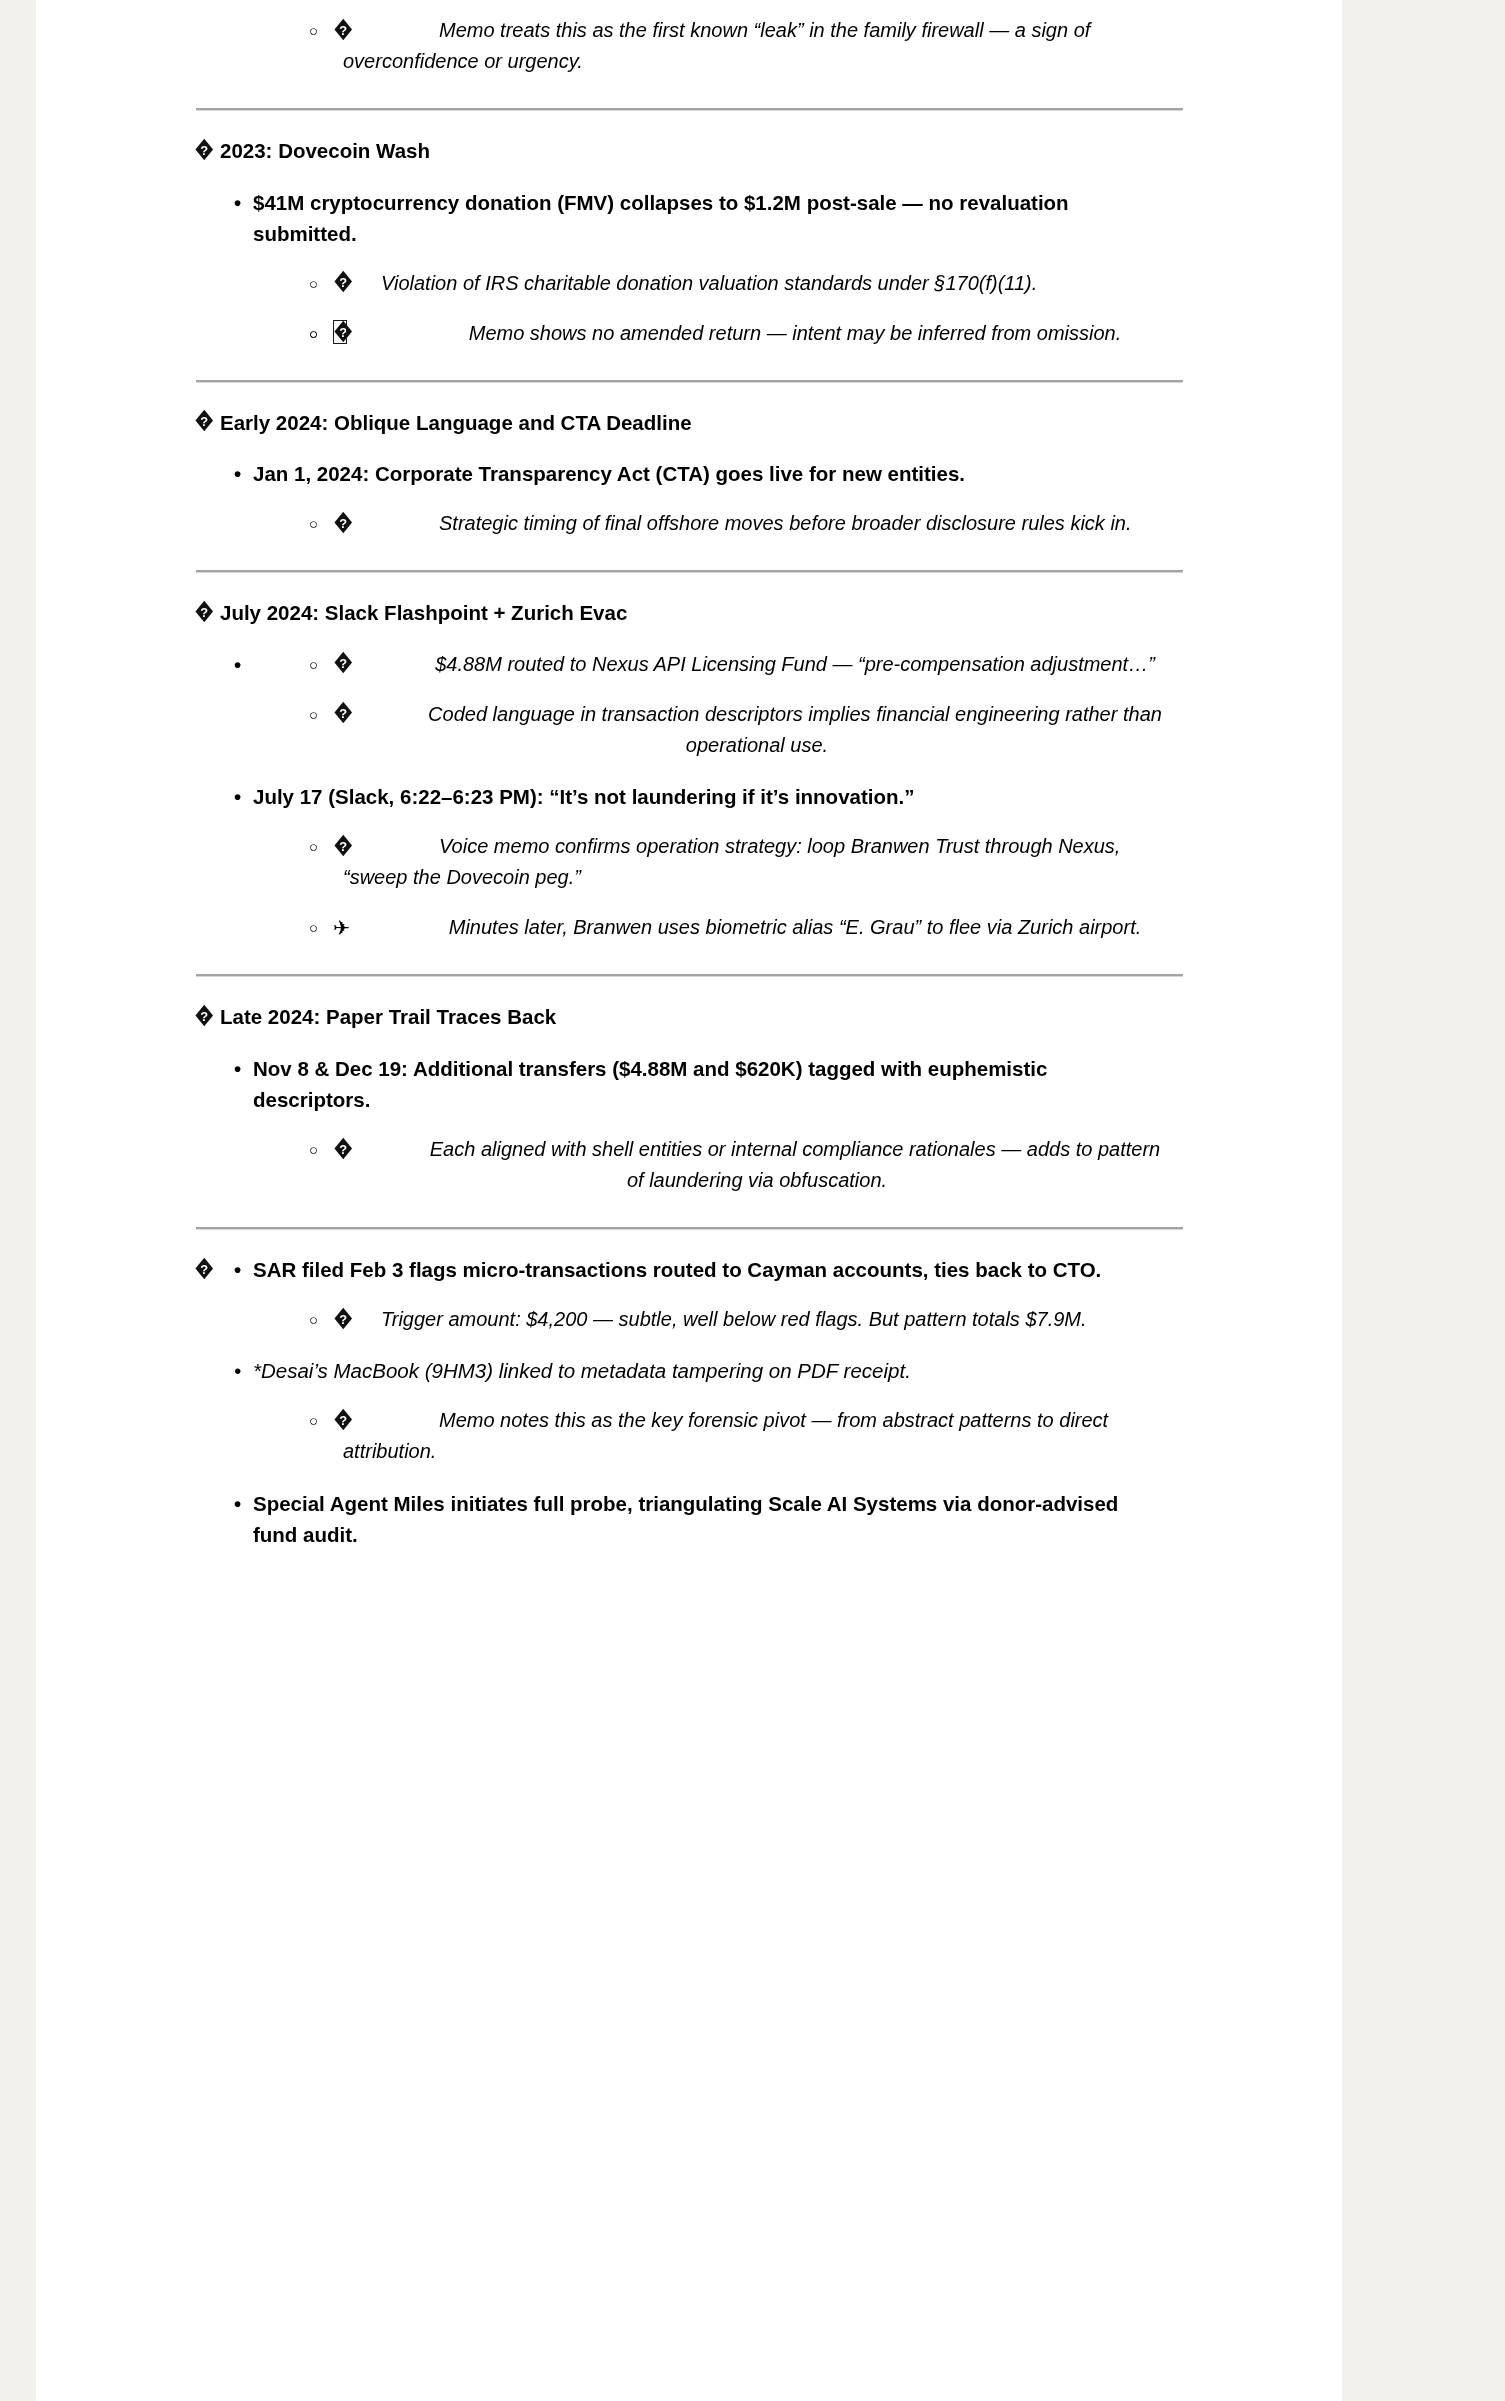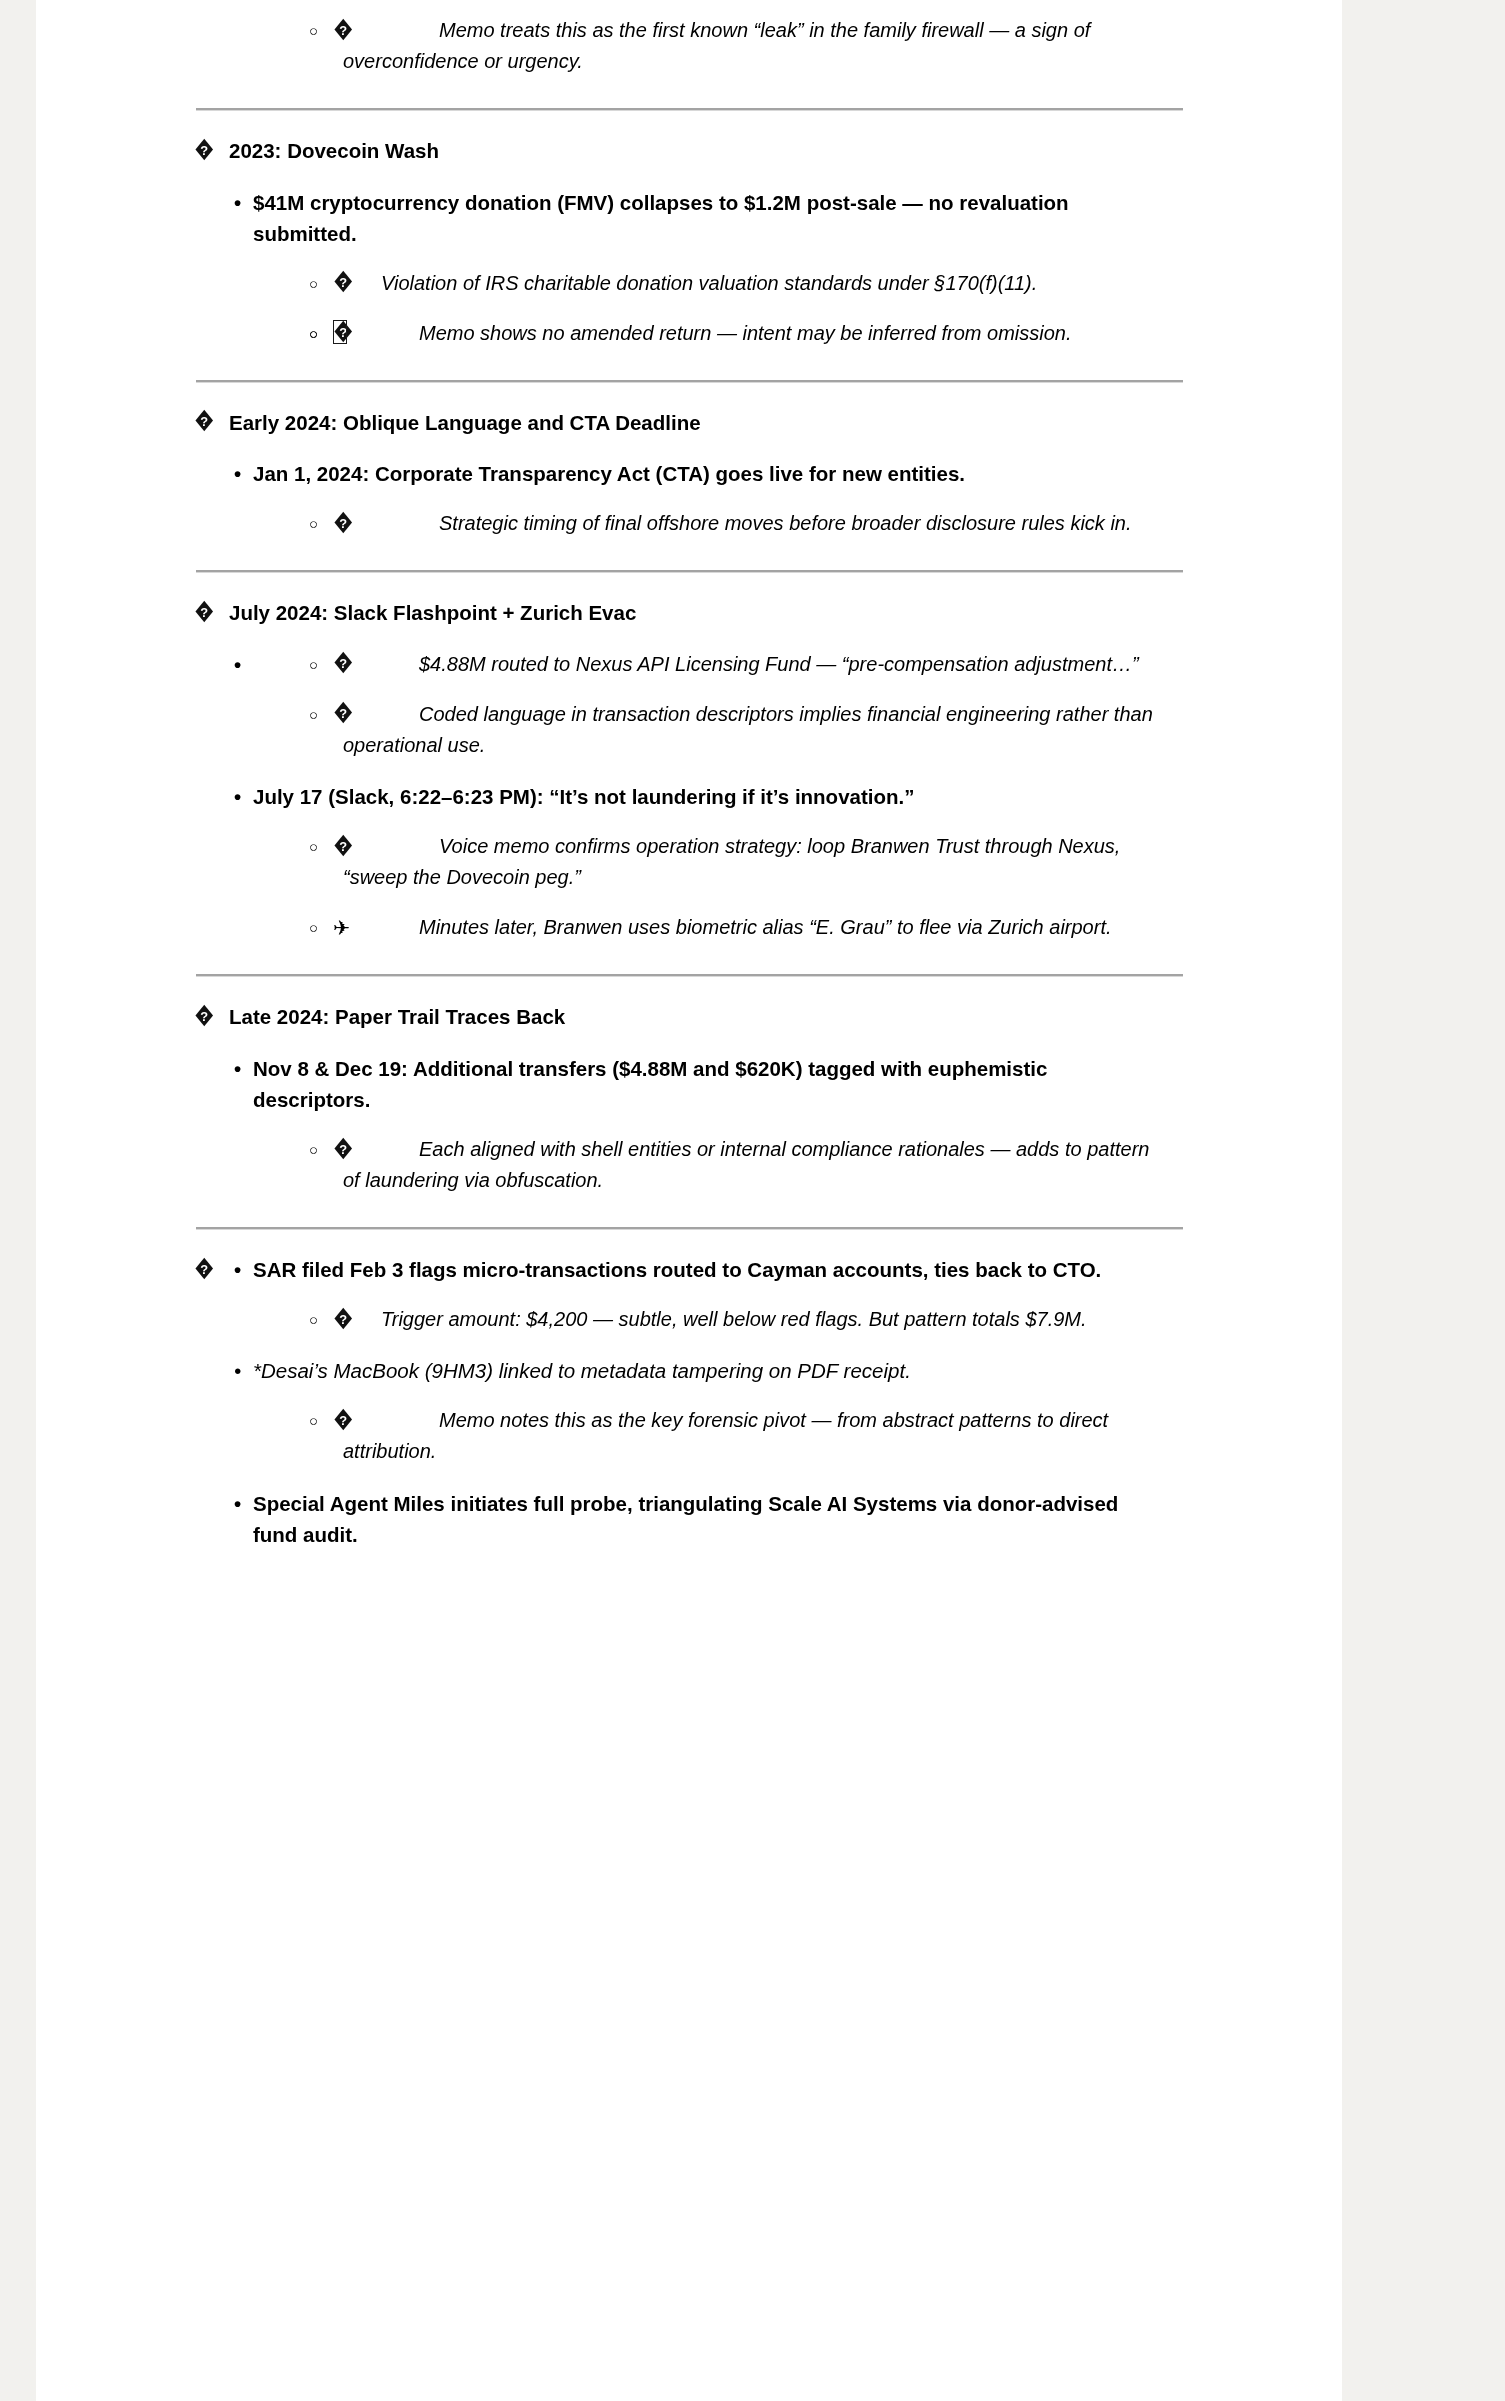"2023: Dovecoin Wash" .section .label { margin-left: 35px -> 26px }
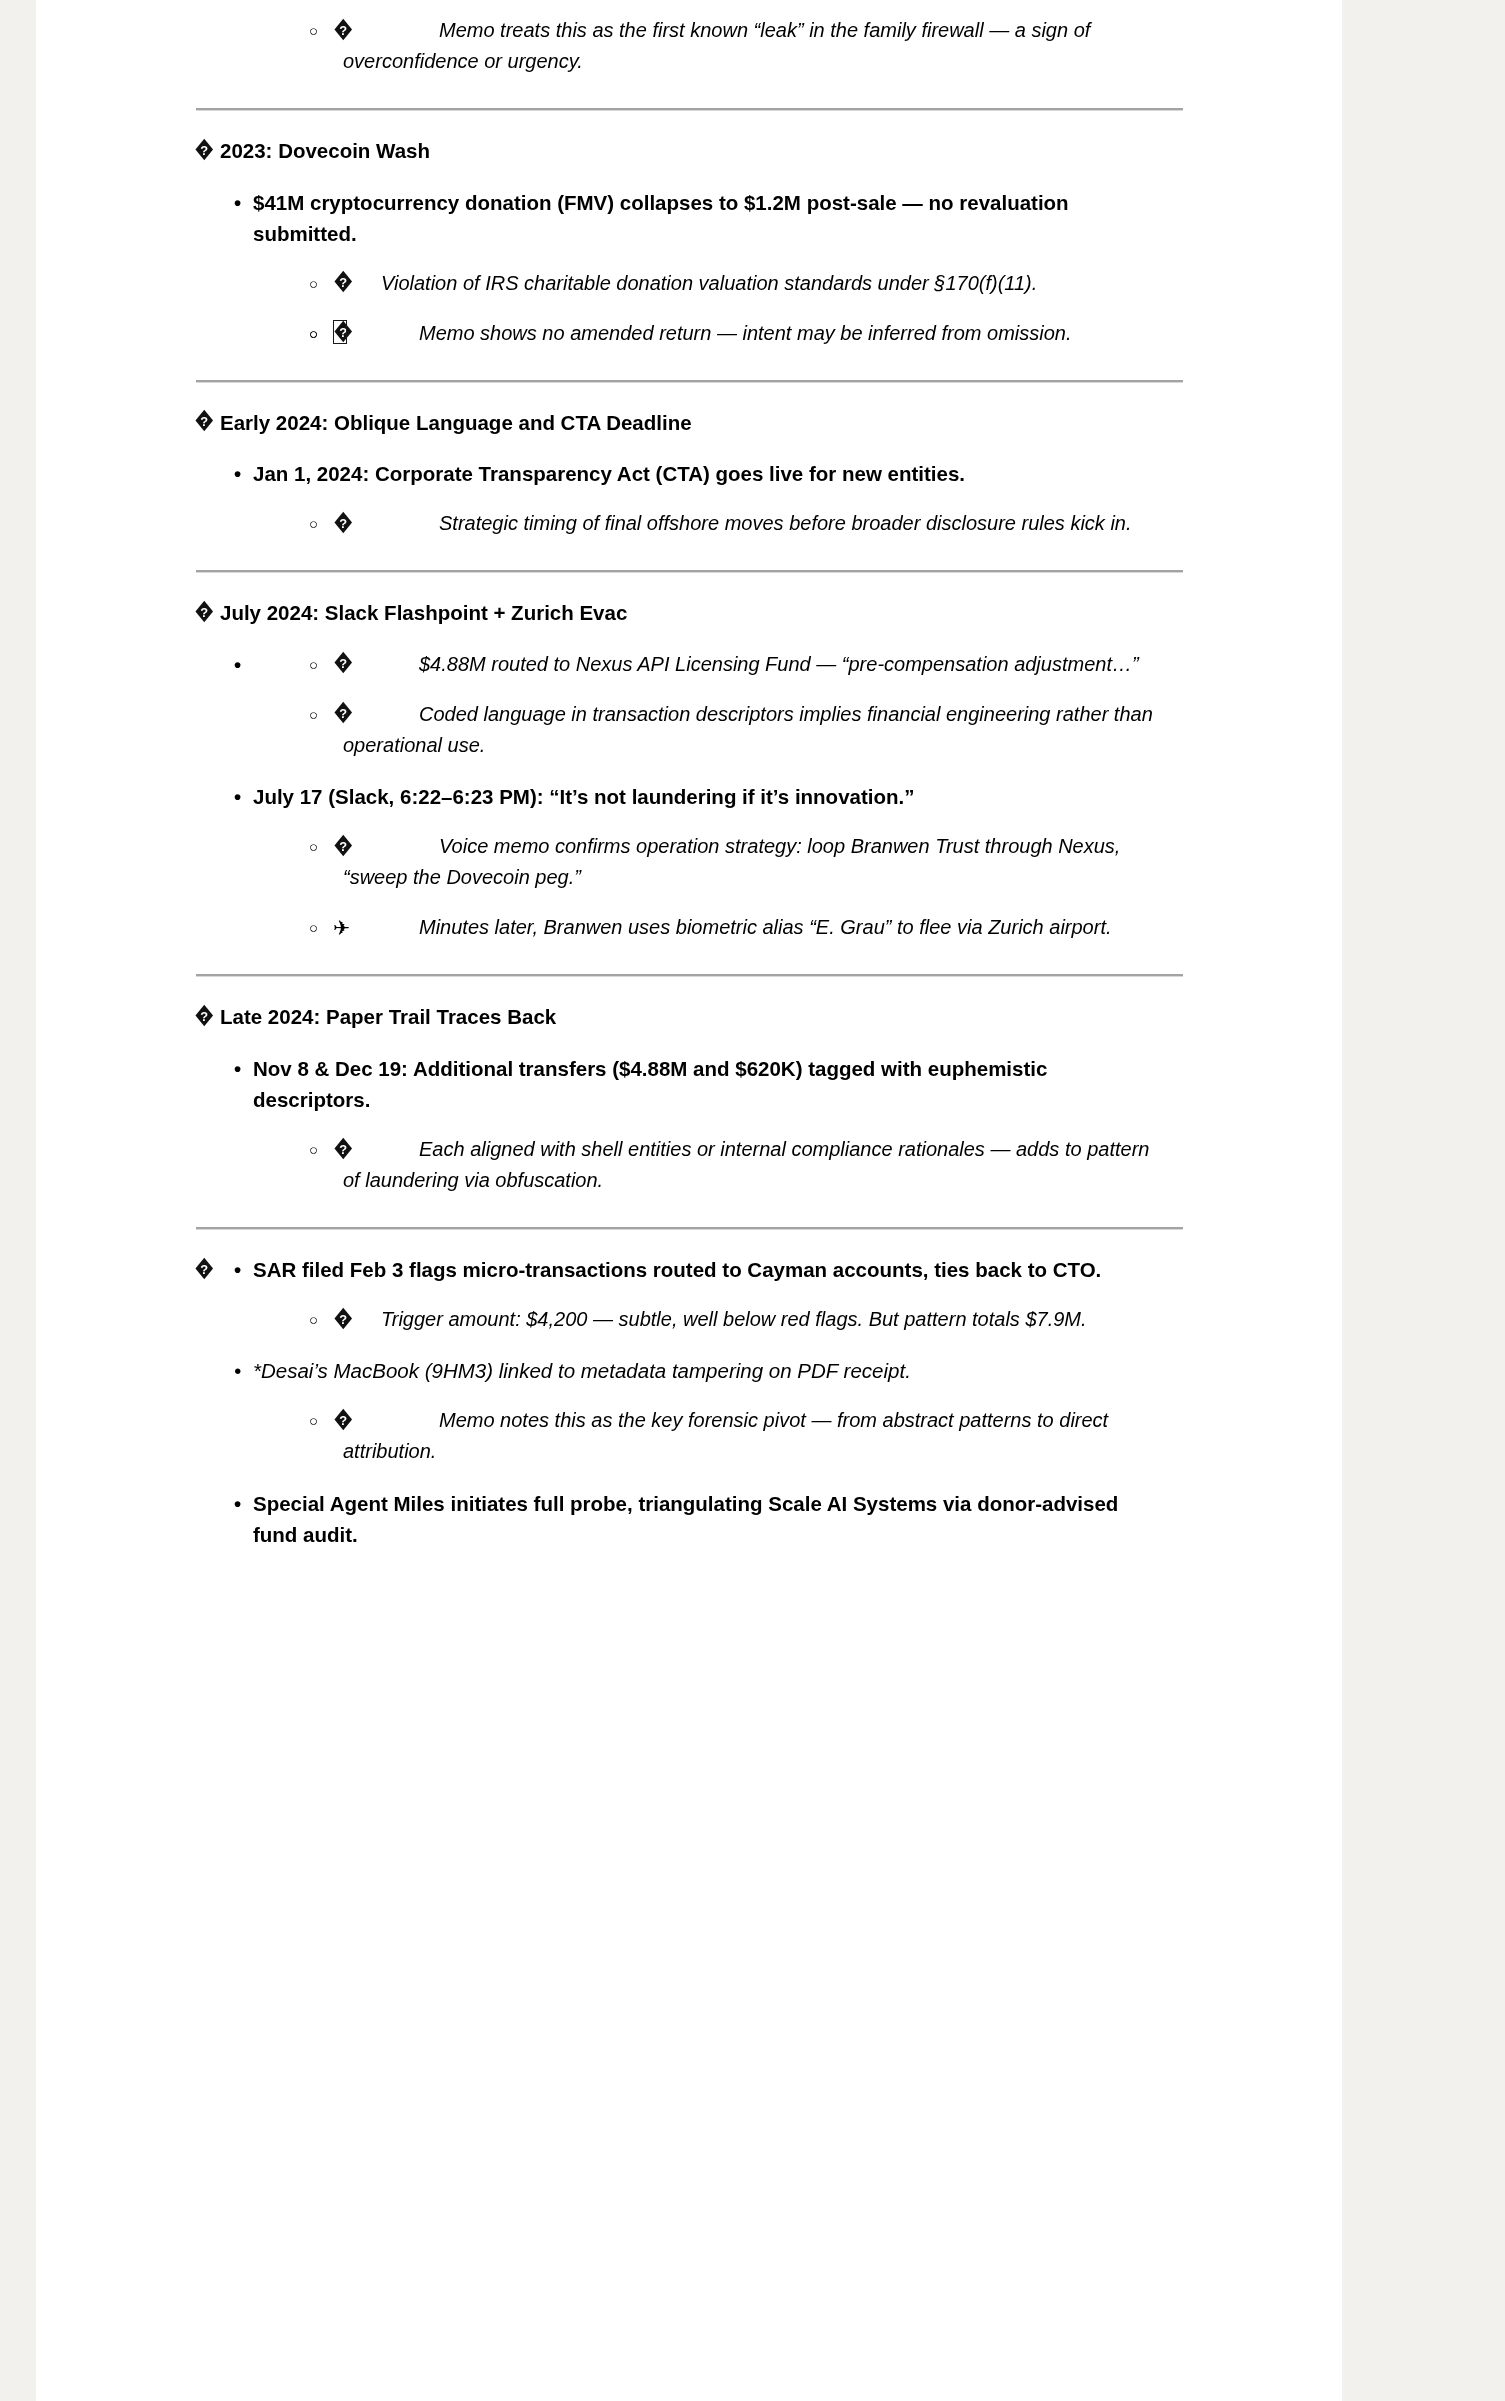"Memo shows no amended return" .pad-md > .body { text-align: none -> center }
